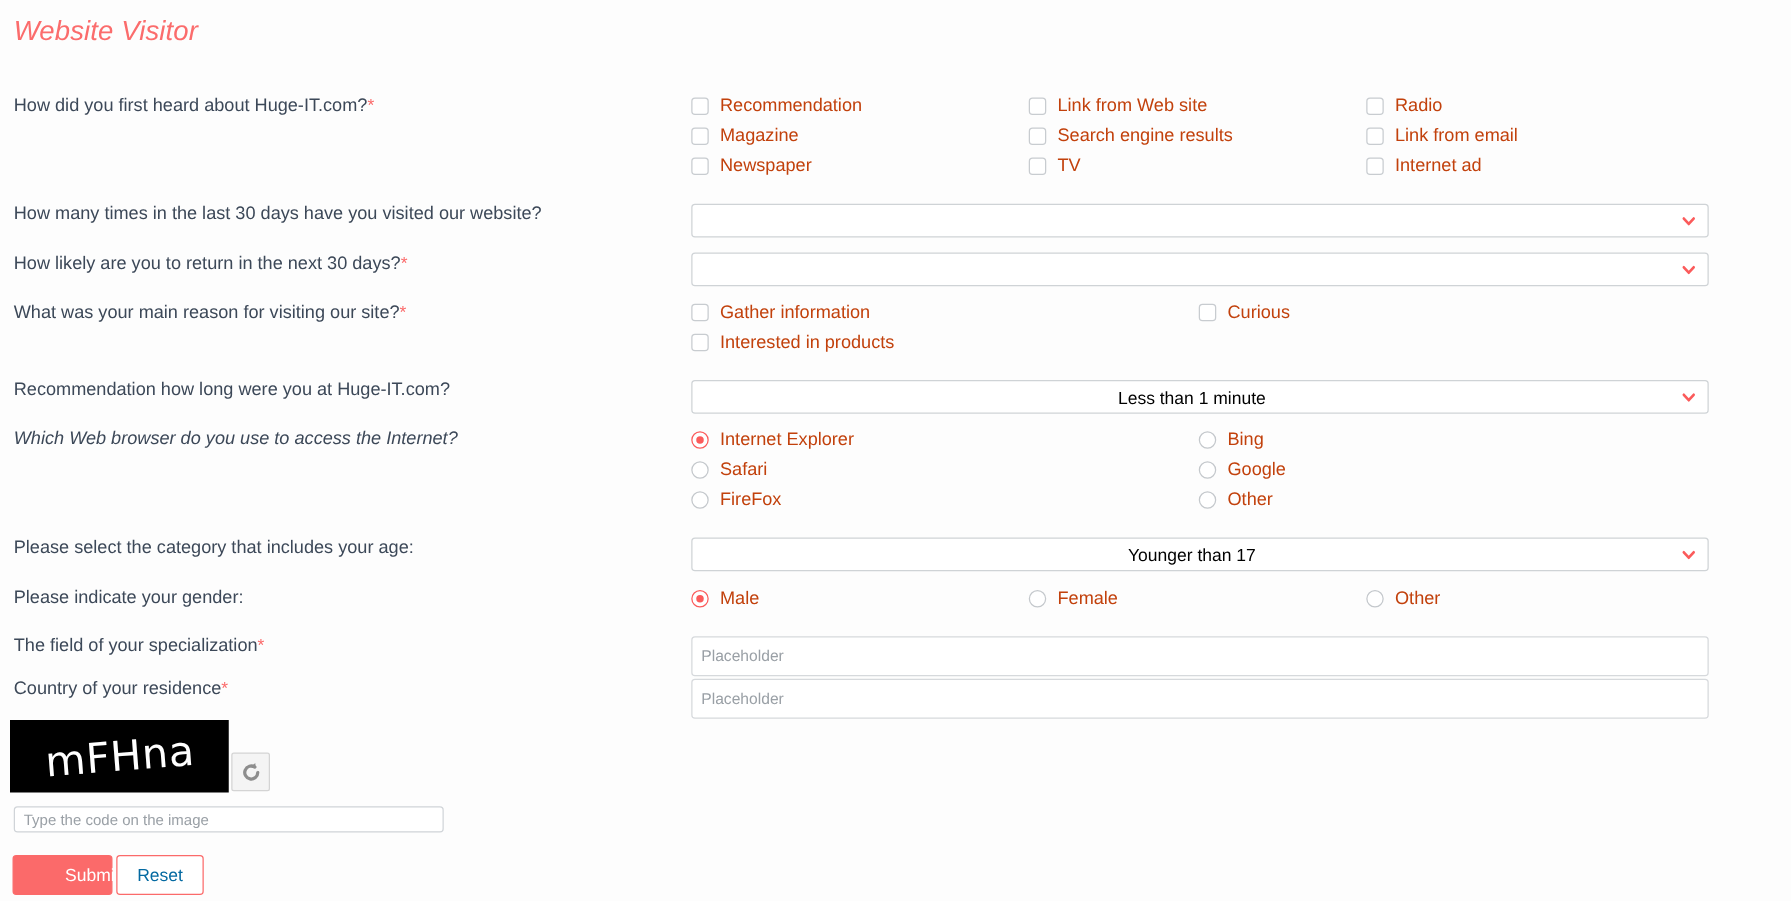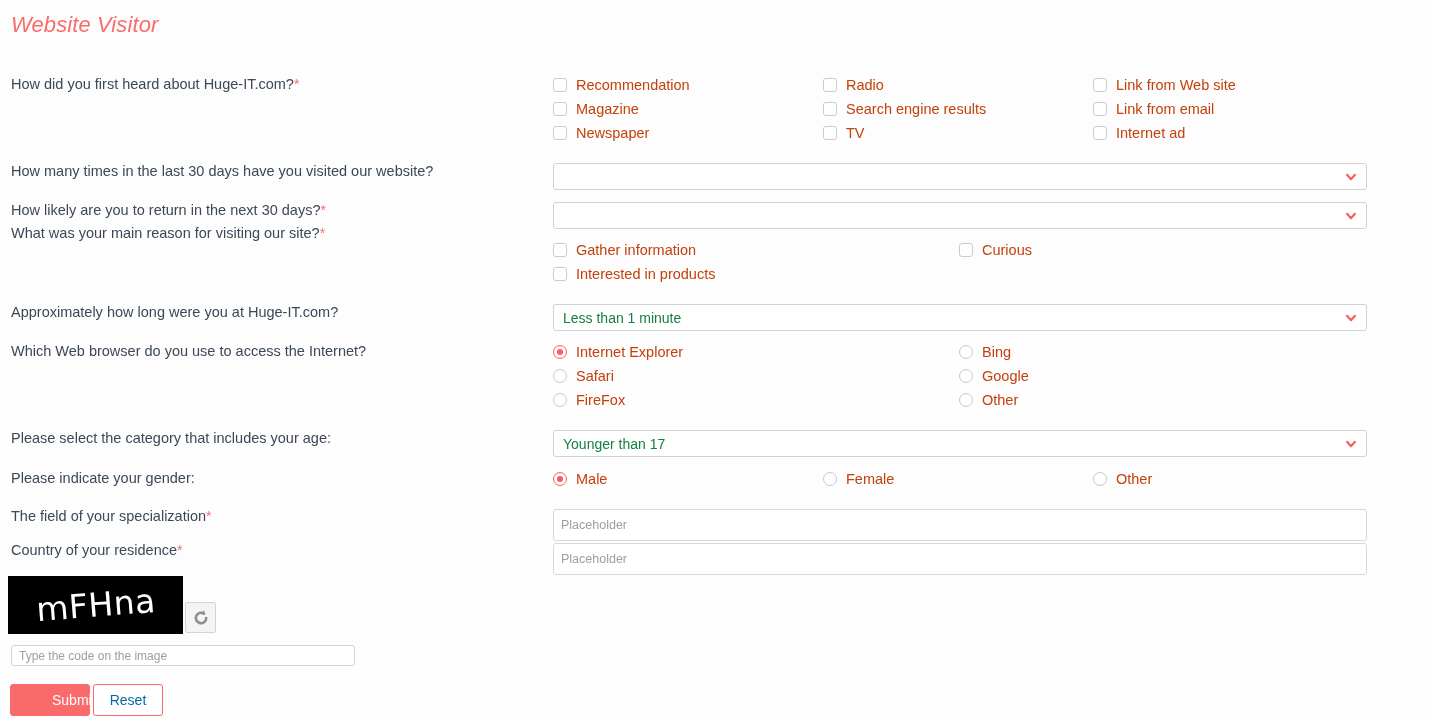"Radio" div.opt { order: before "Link from Web site" -> after "Link from Web site" }
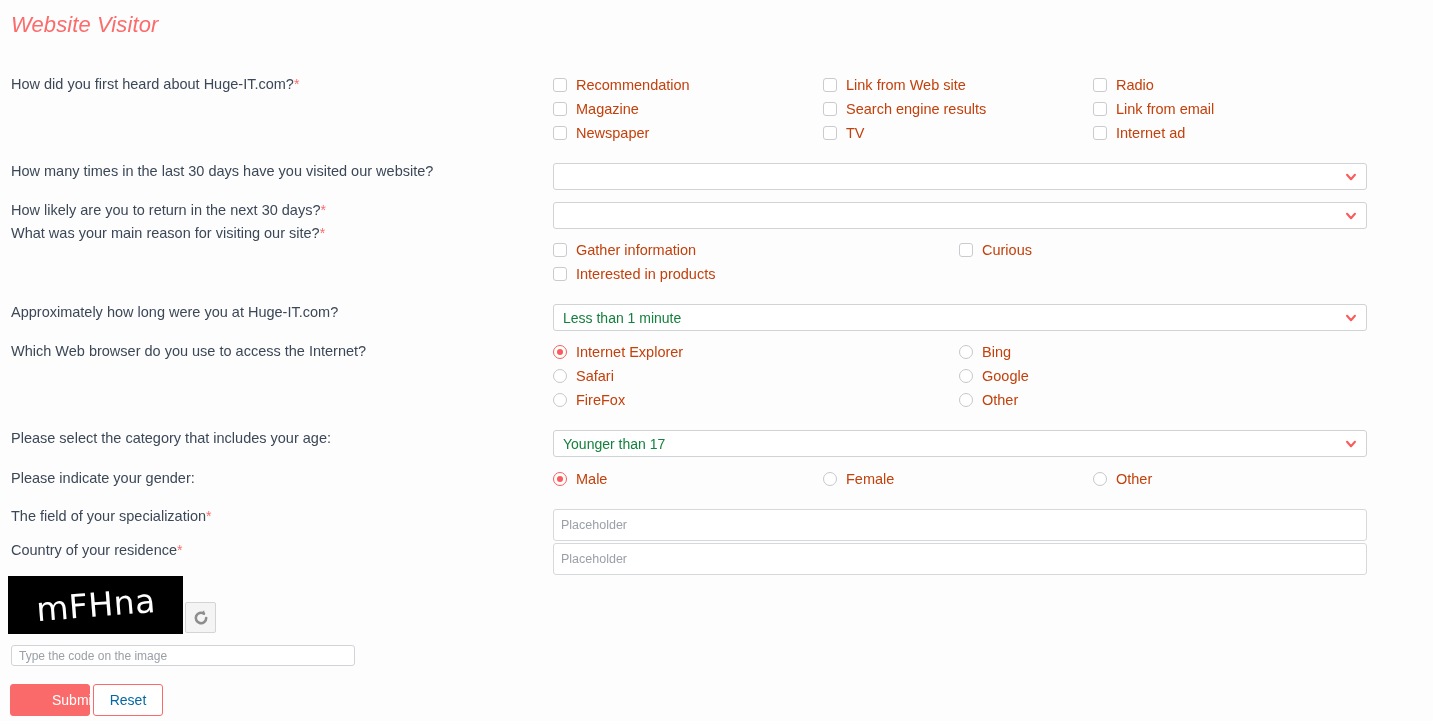"What was your main reason" div.q-label { top: 224px -> 240px }
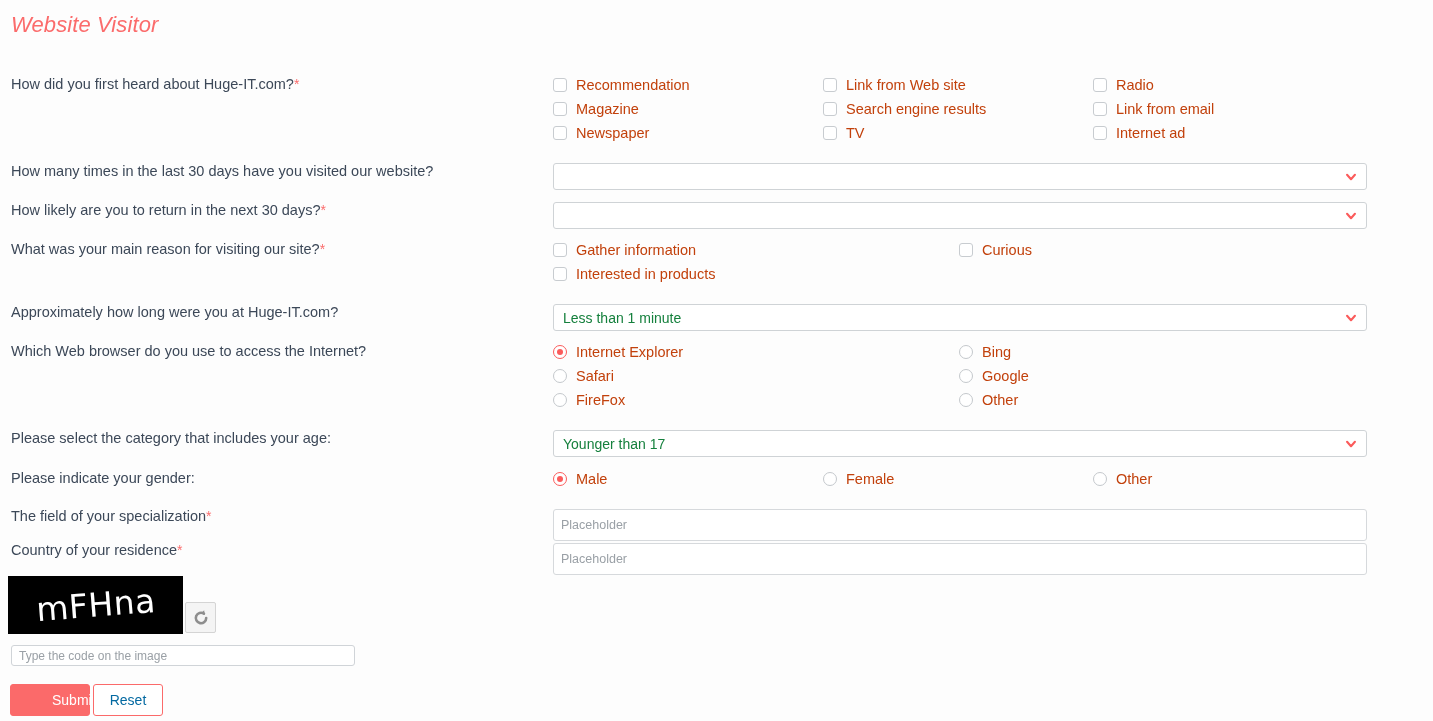"Approximately how long were you" span { text: Approximately -> Recommendation }
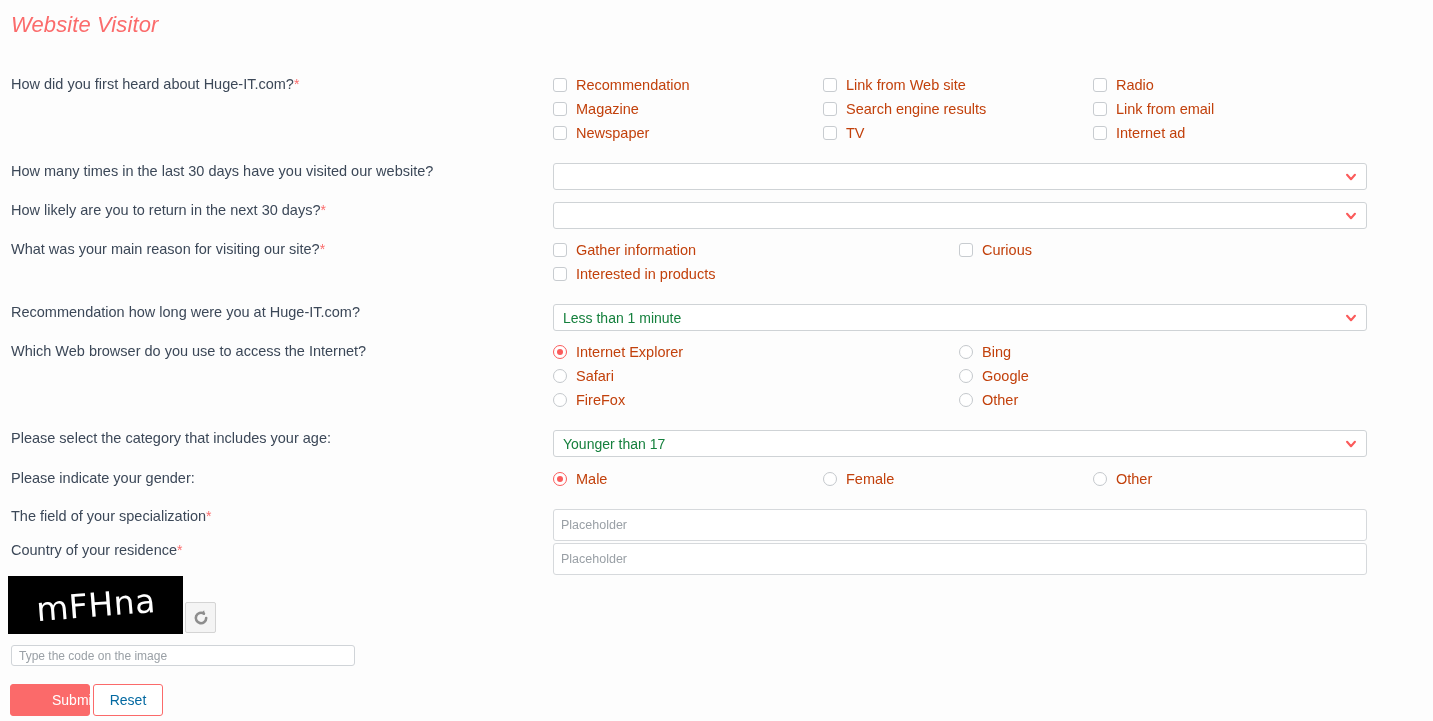"Less than 1 minute" .select-ctl { color: #15803d -> #000000; text-align: none -> center }
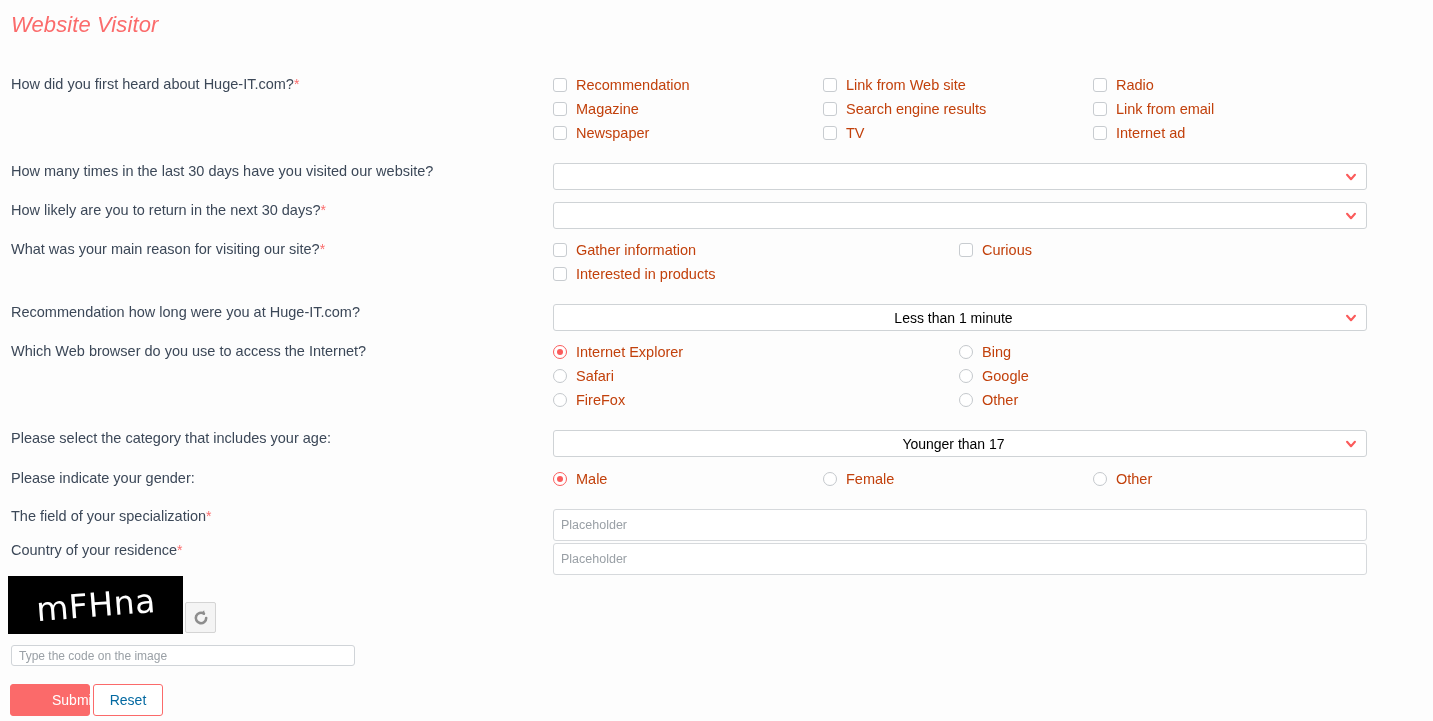"Which Web browser do you" div.q-label { font-style: none -> italic }
